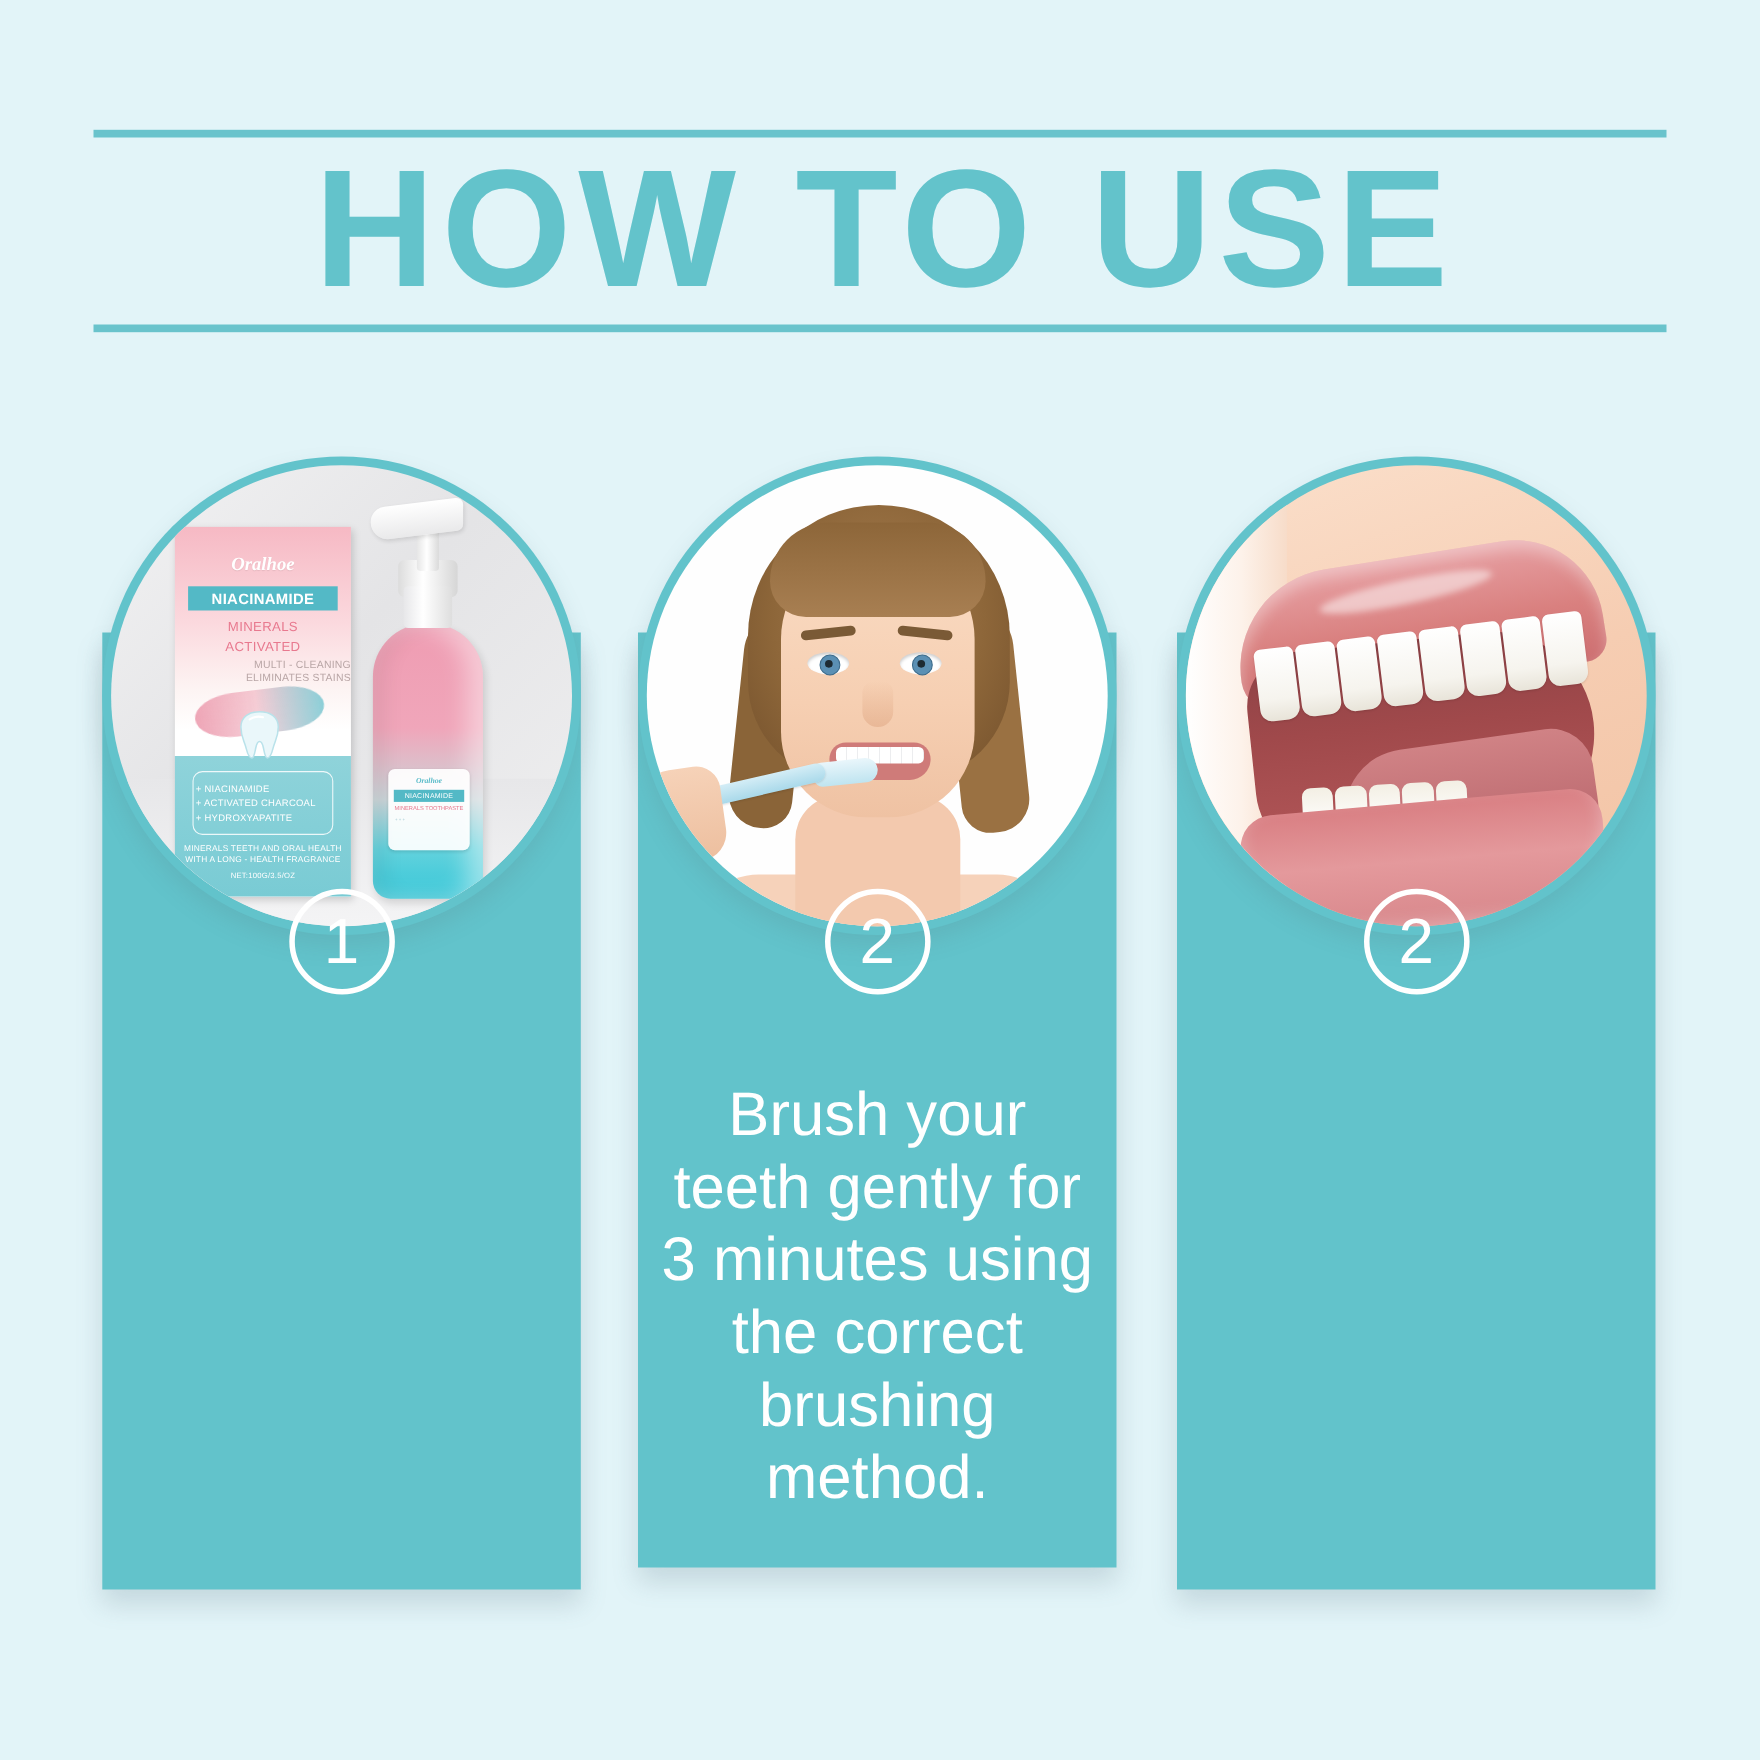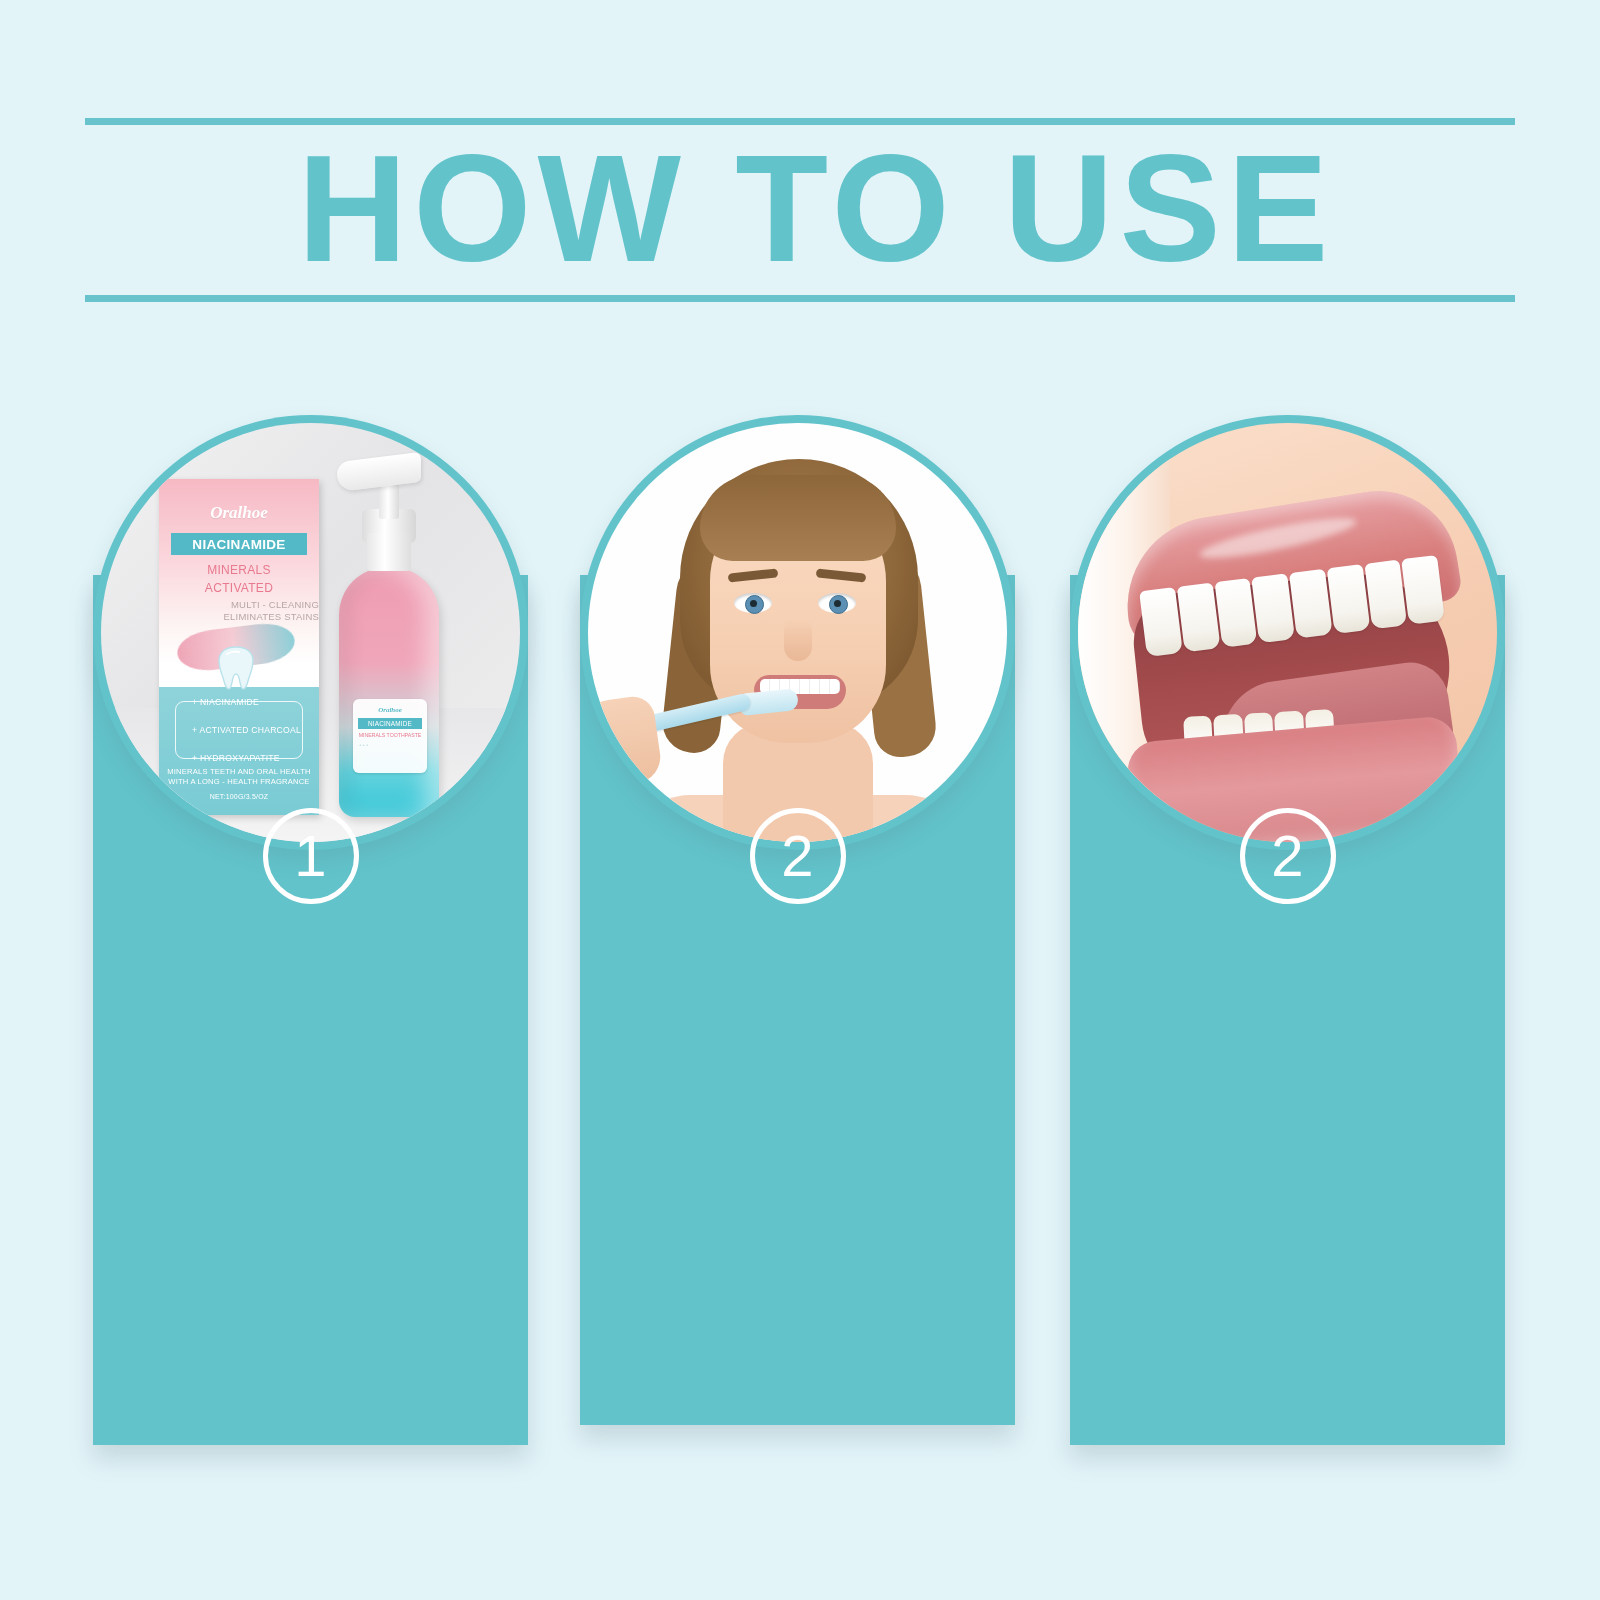"HOW TO USE" .page-title { left: 16px -> 4px }
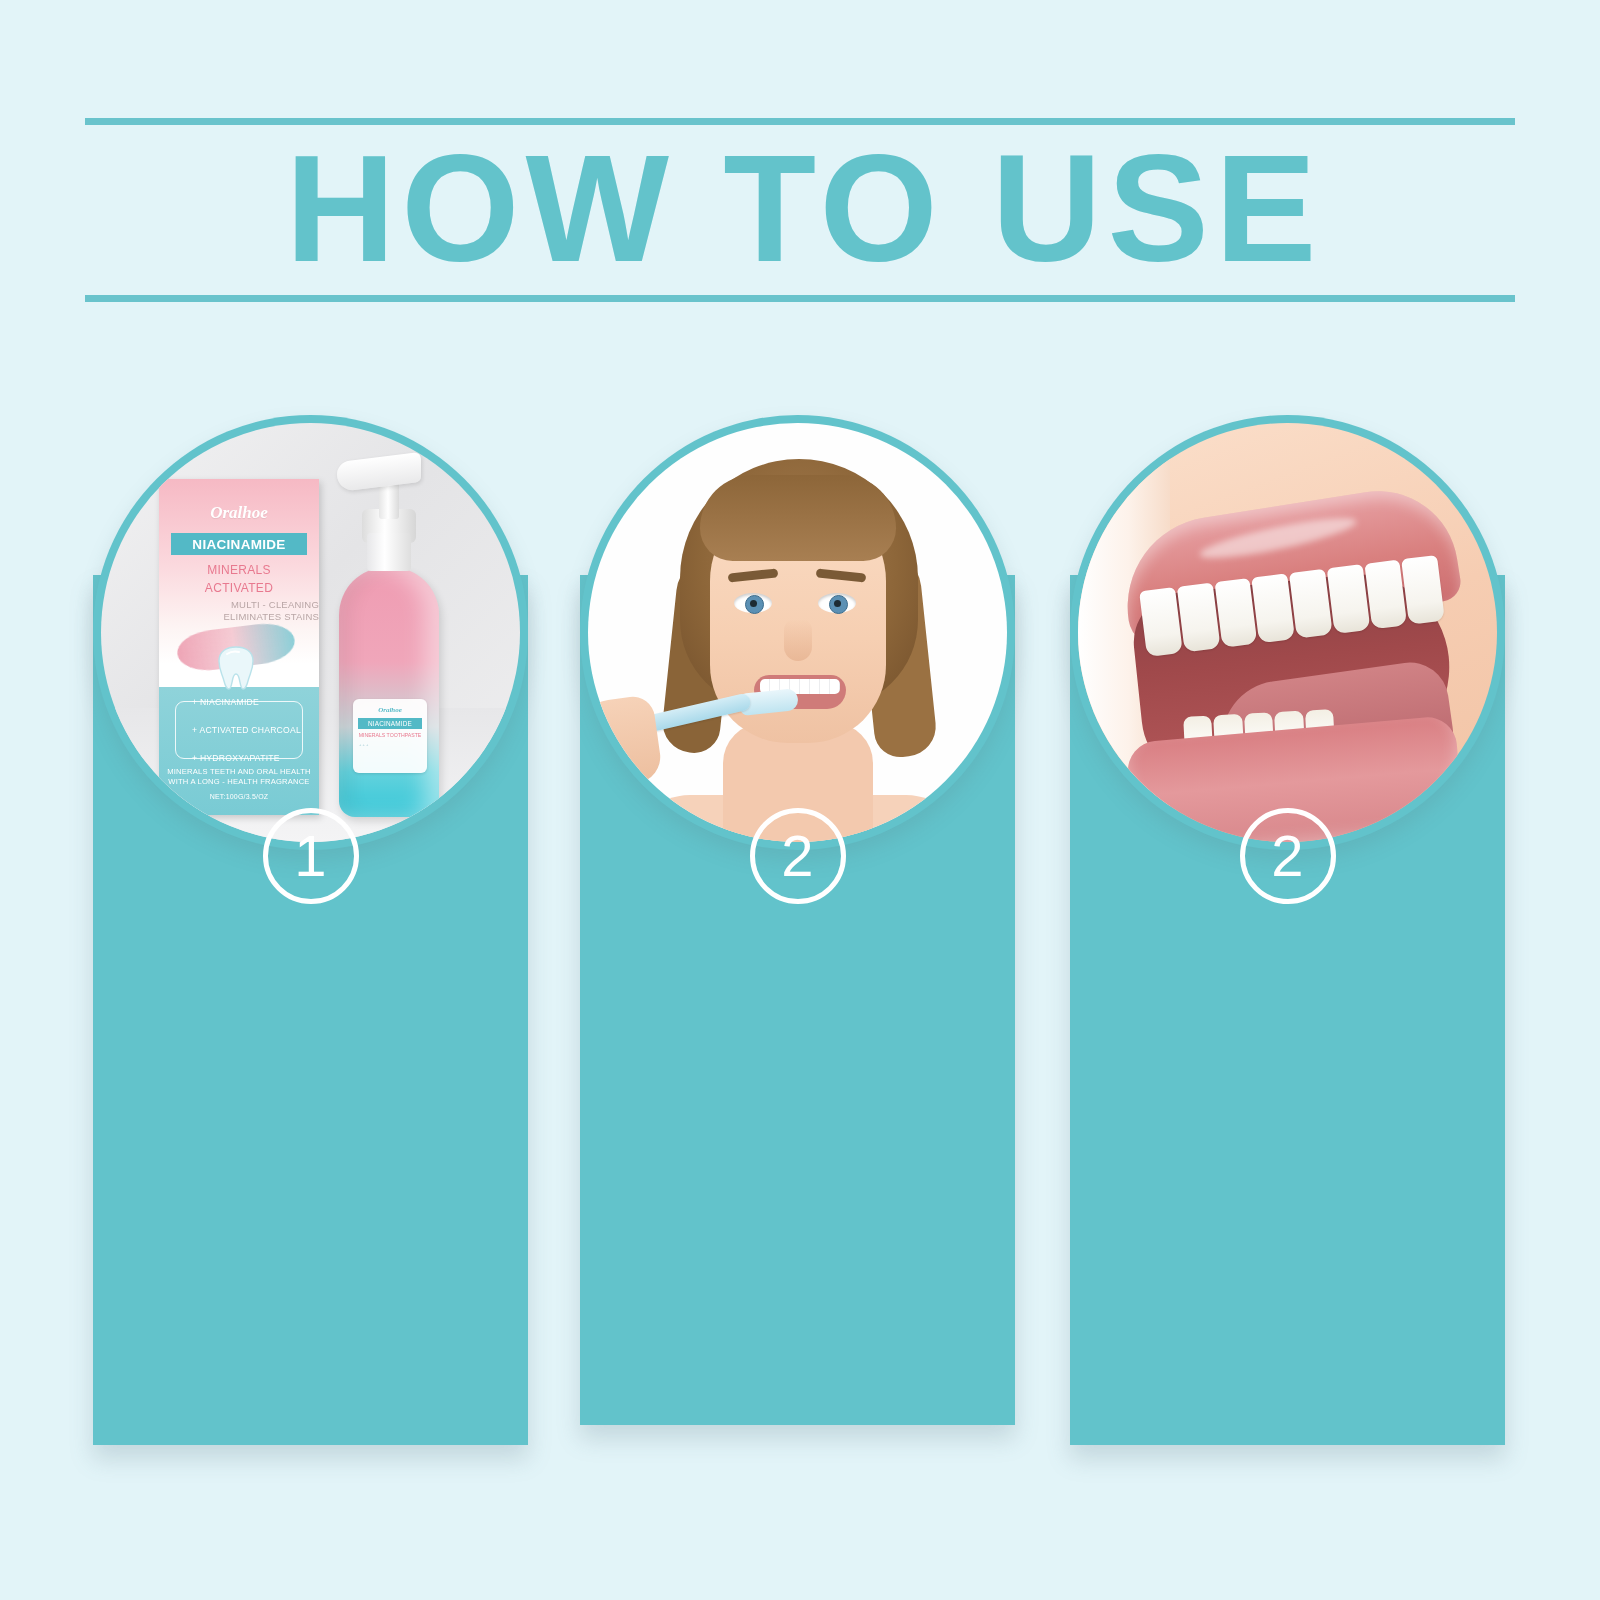"+ NIACINAMIDE" .ph1 .box .ingbox { gap: 18px -> 3px; padding-left: 16px -> 2px }
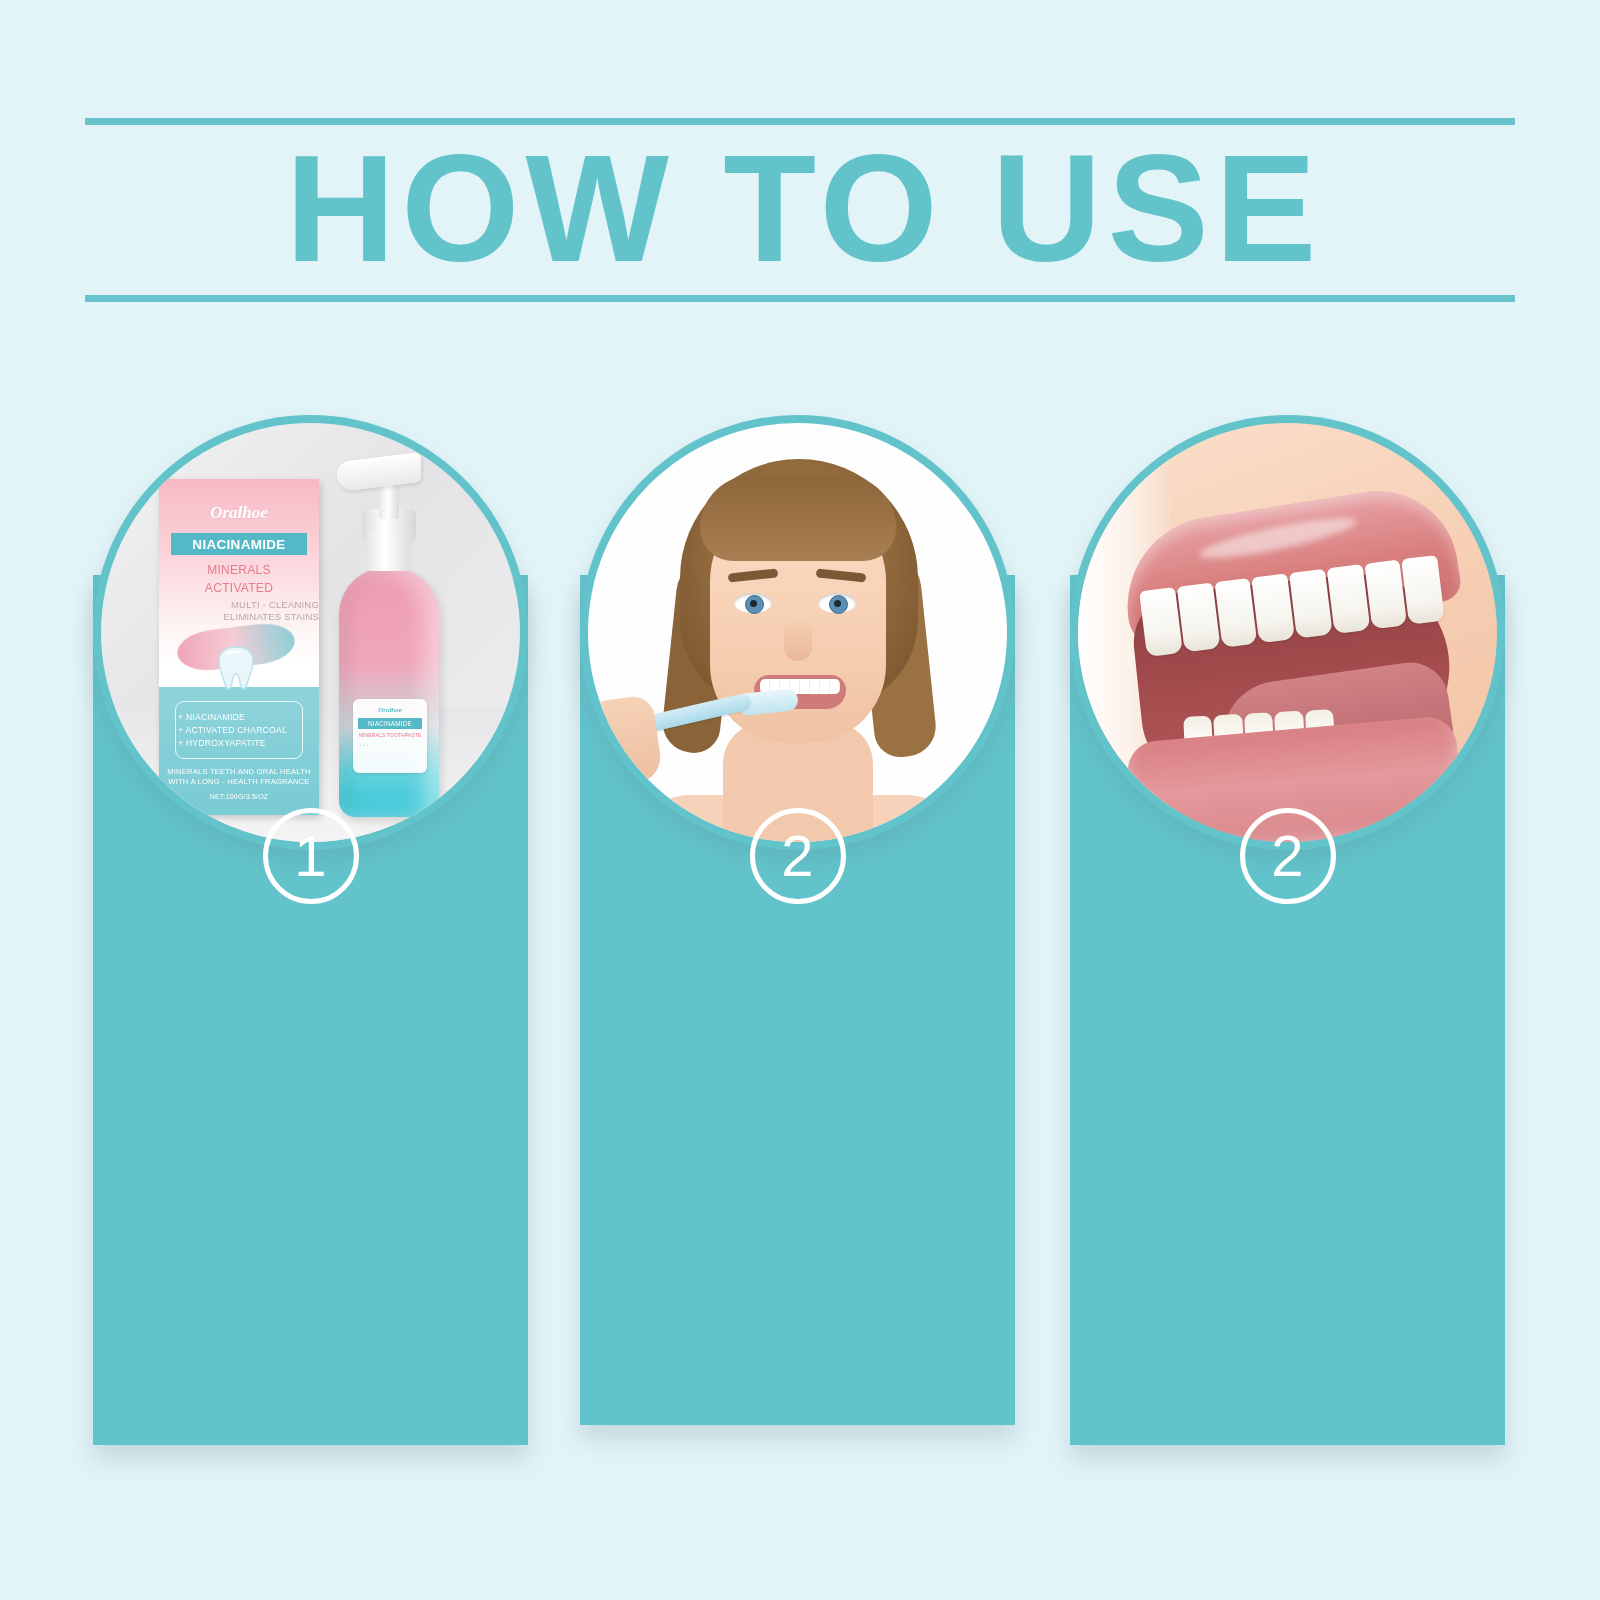"Brush your teeth gently for" div.caption { html: none -> <div>Brush your teeth gently for 3 minutes using the correct brushing method.</div> }
